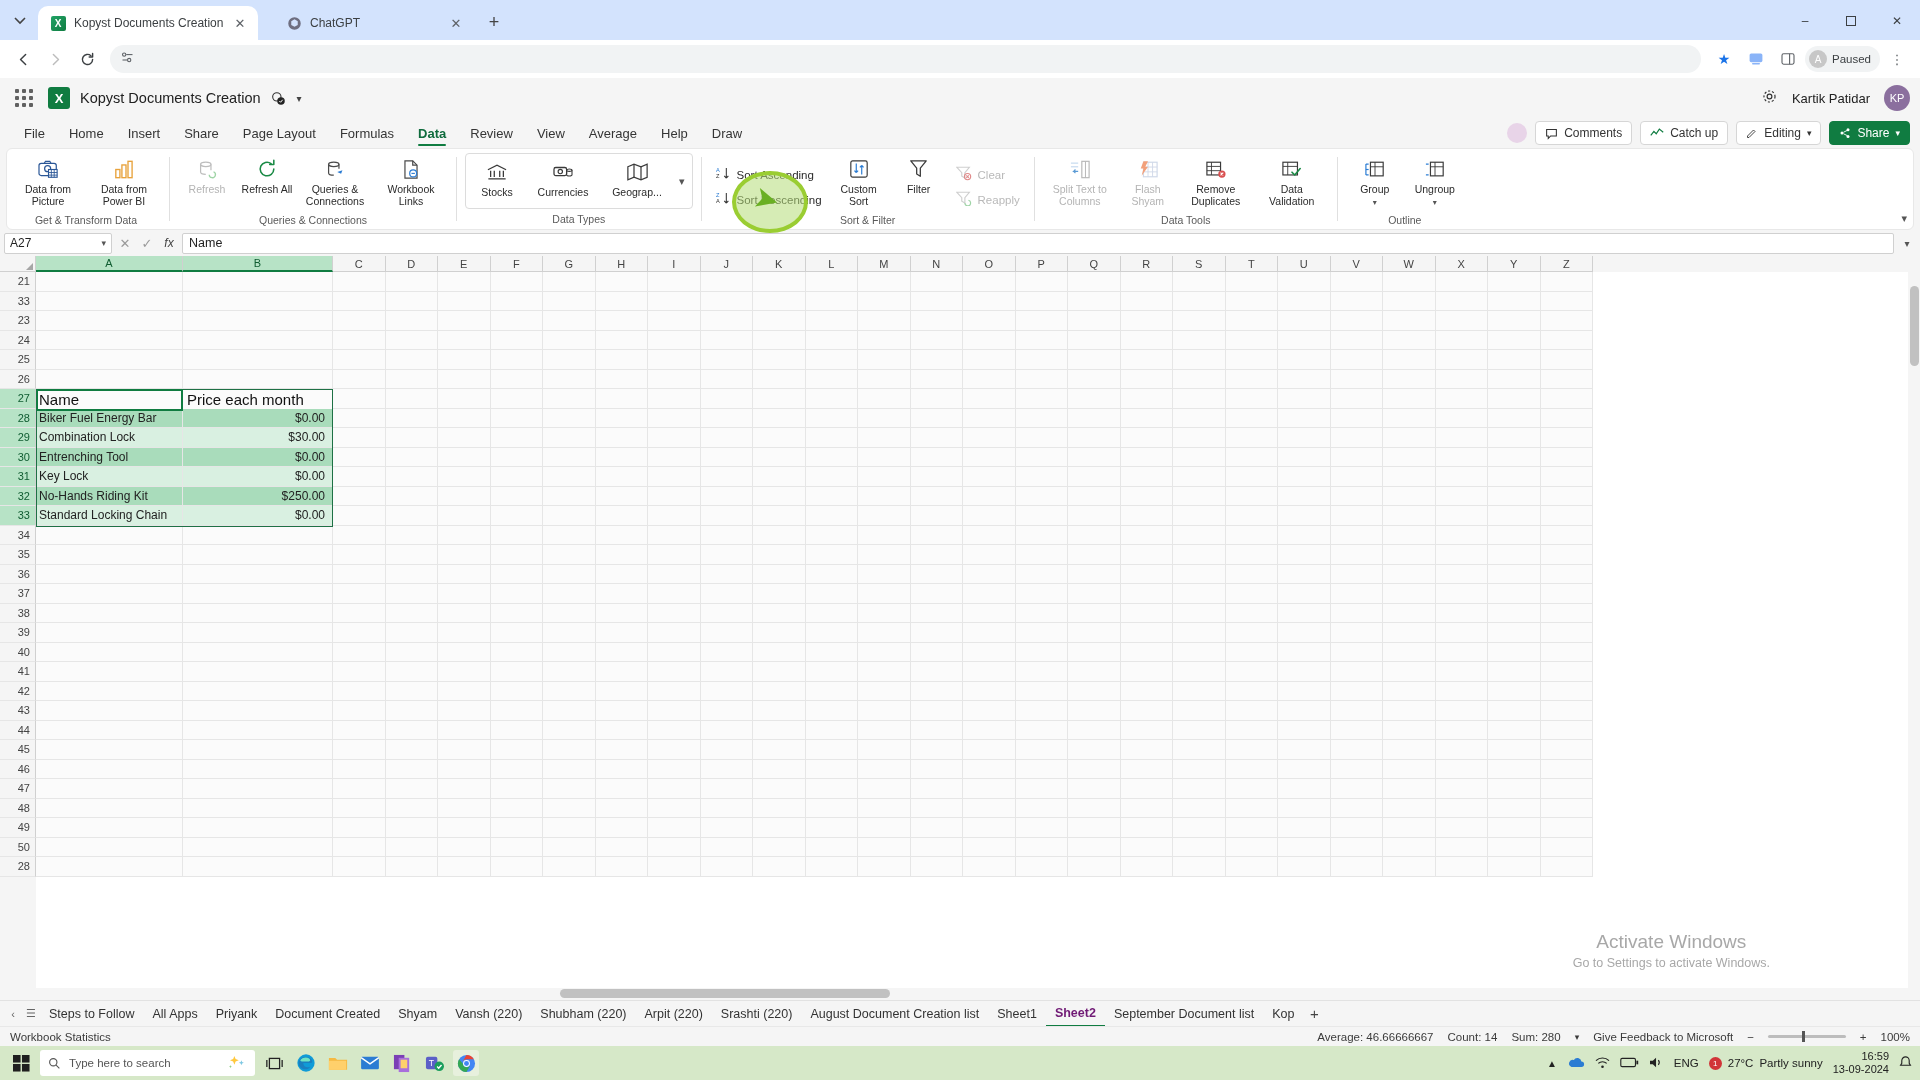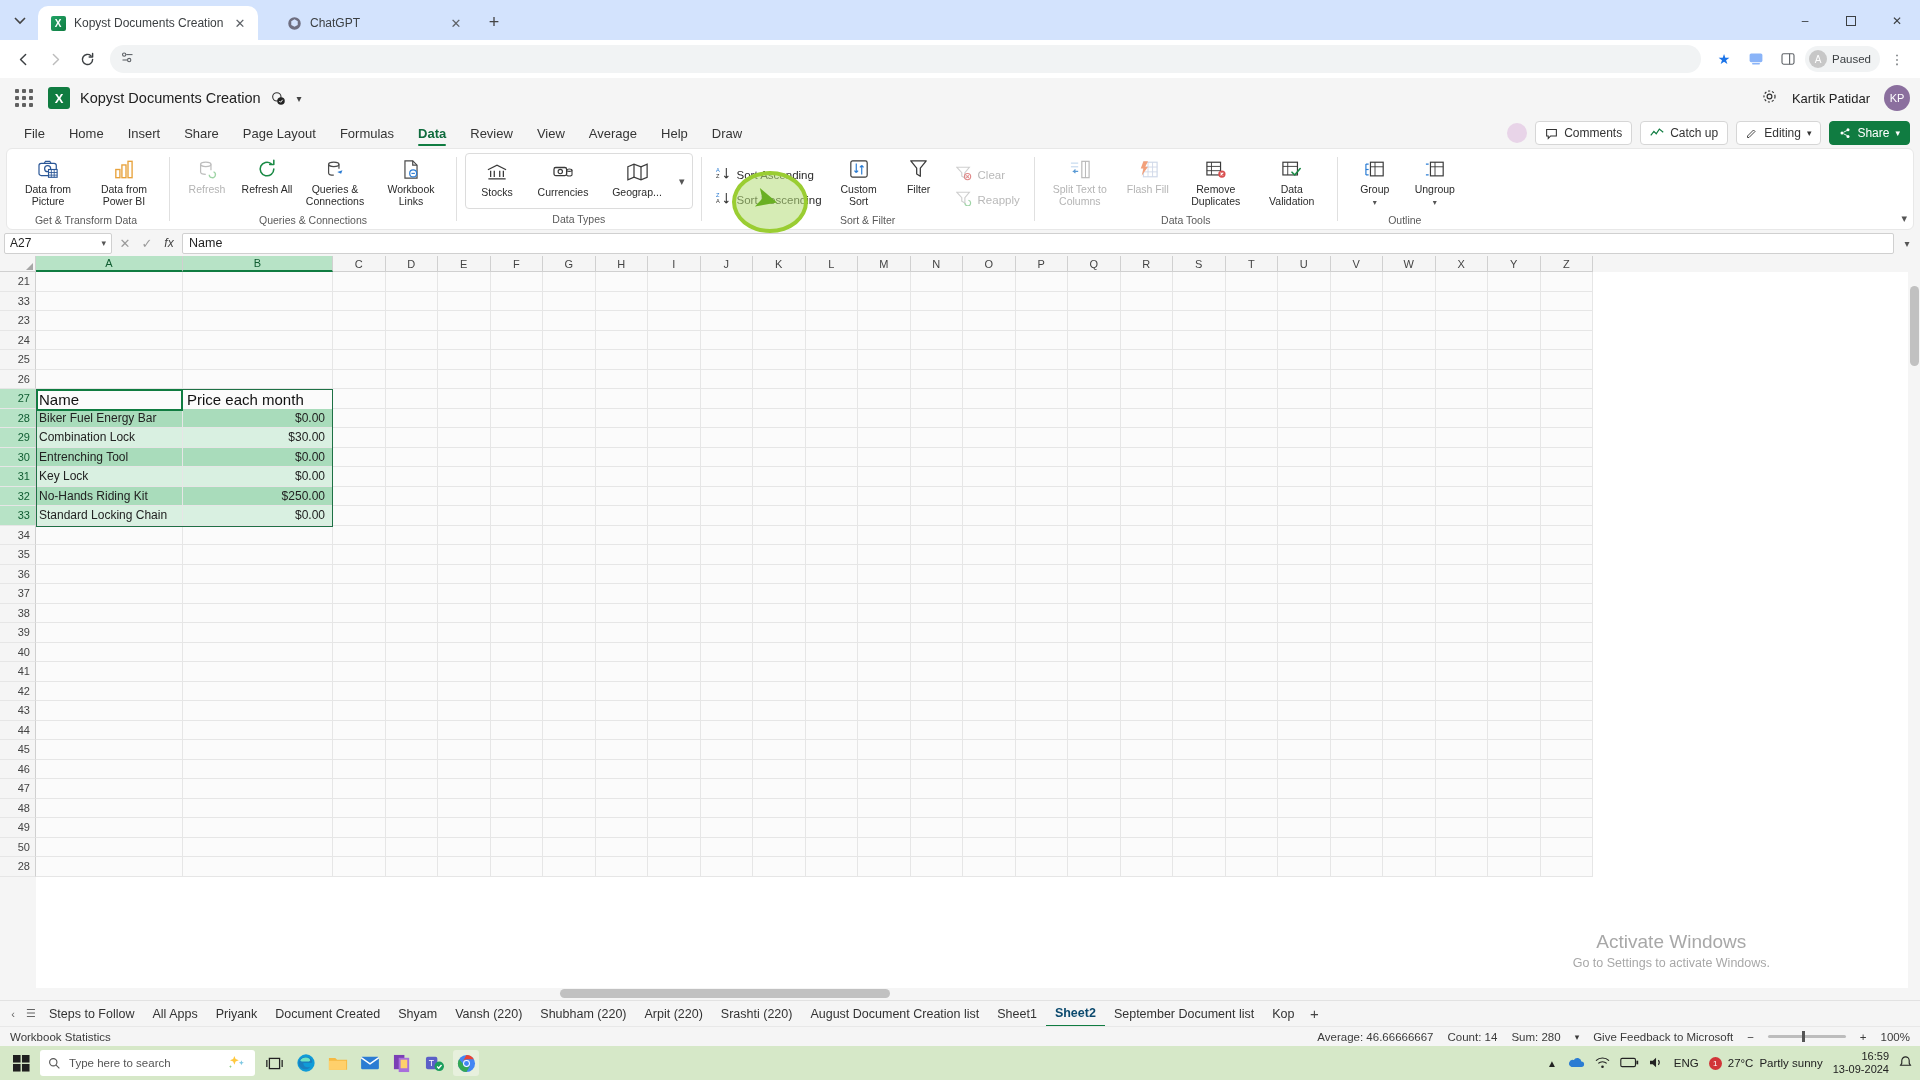"Flash Fill" span { text: Fill -> Shyam }
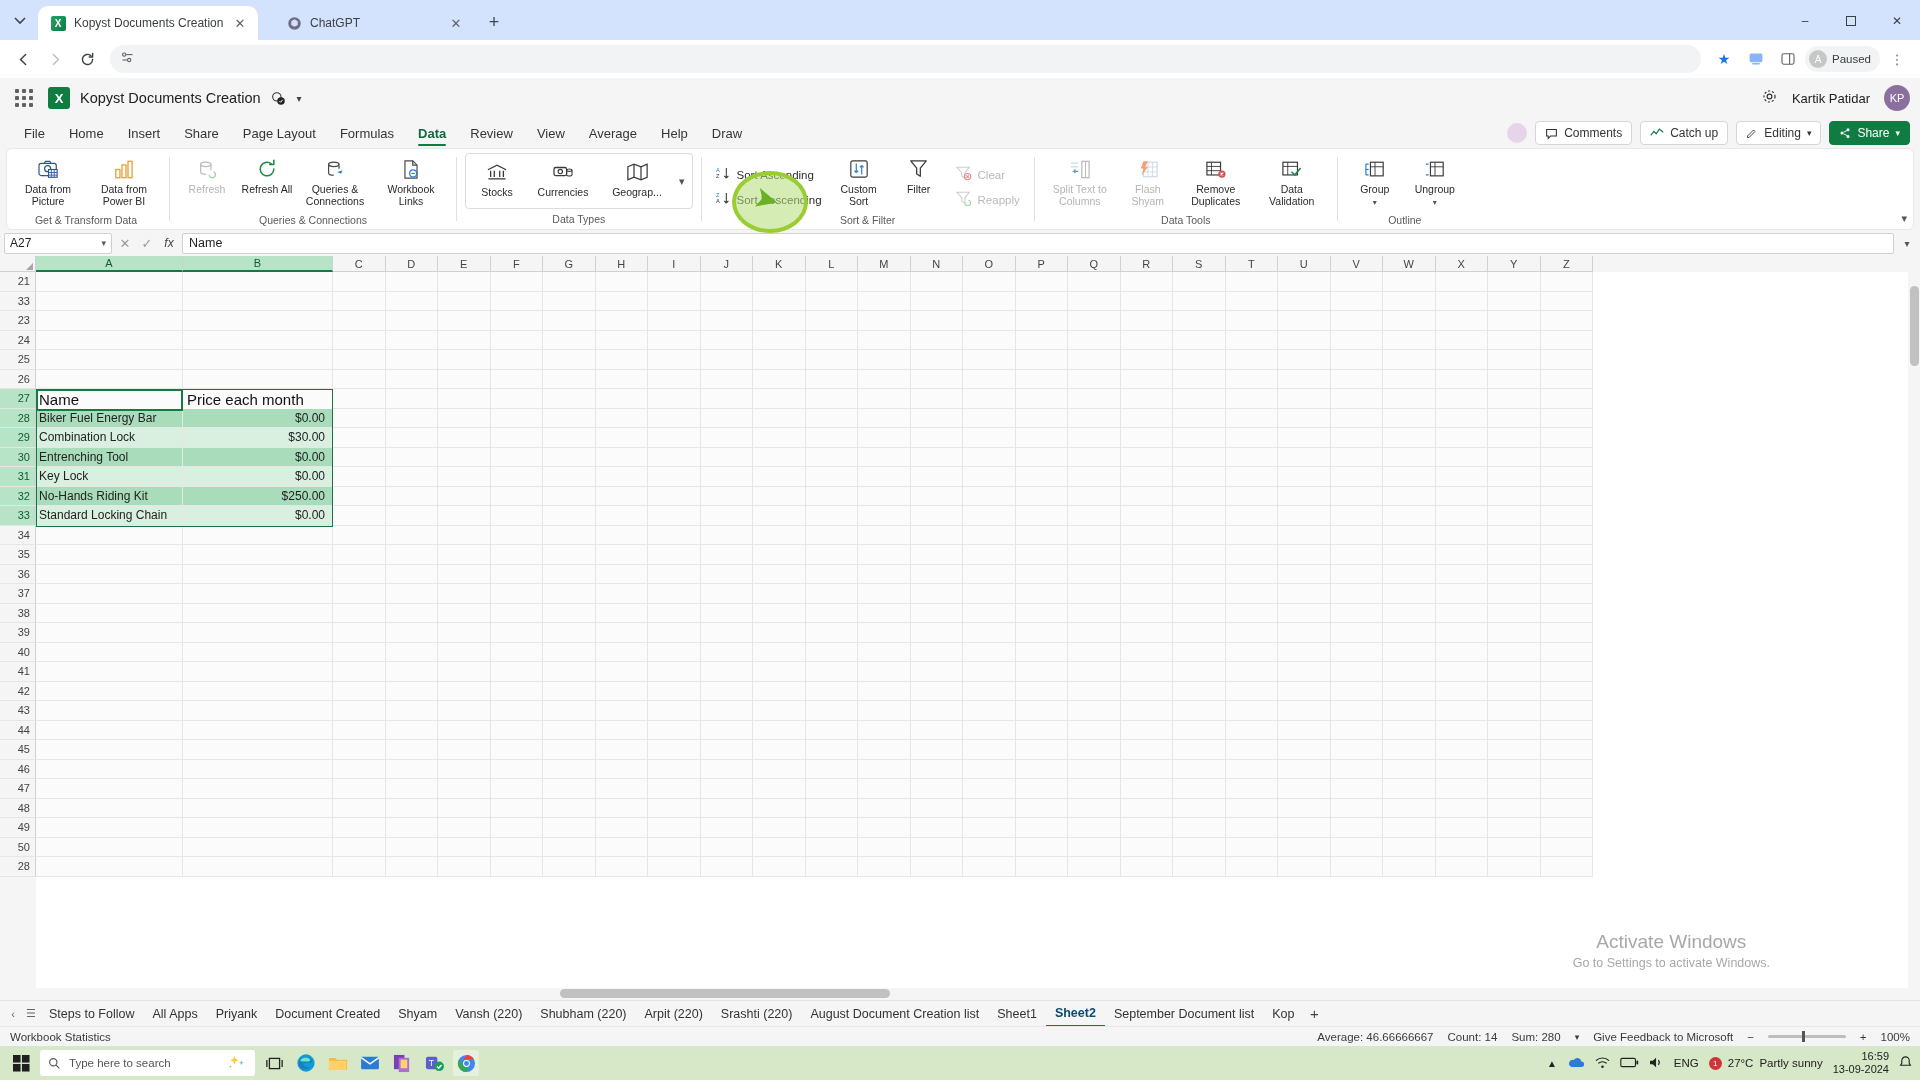"Sheet2" .sheet.active { color: #0c4a6e -> #701a75 }
